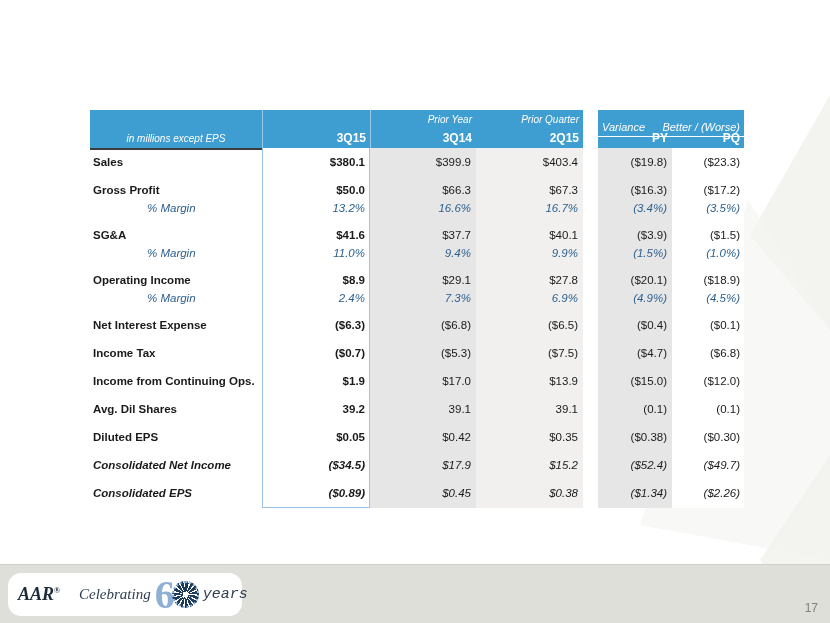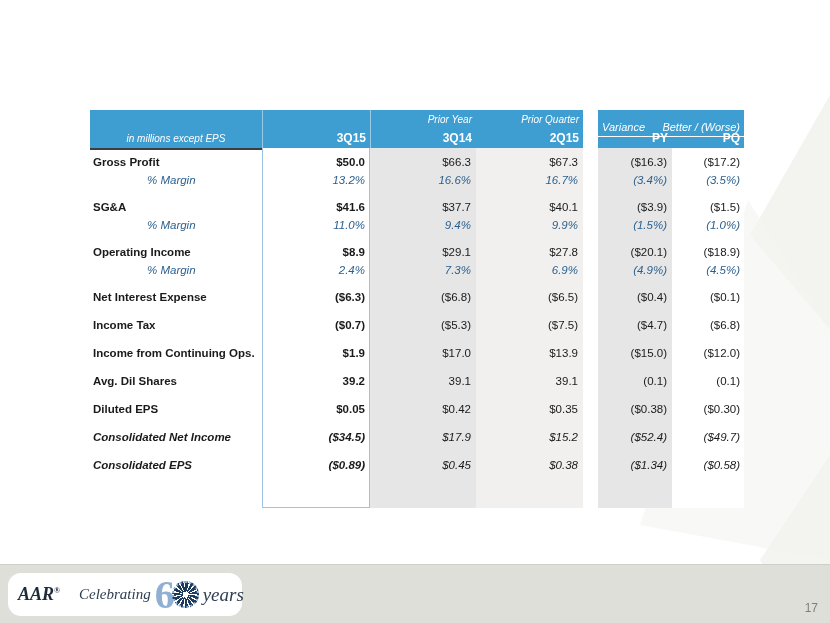"Sales" div.row { html: none -> <div> <div>Sales</div> <div>$380.1</div> <div>$399.9</div> <div>$403.4</div> <div></div> <div>($19.8)</div> <div>($23.3)</div> </div> }
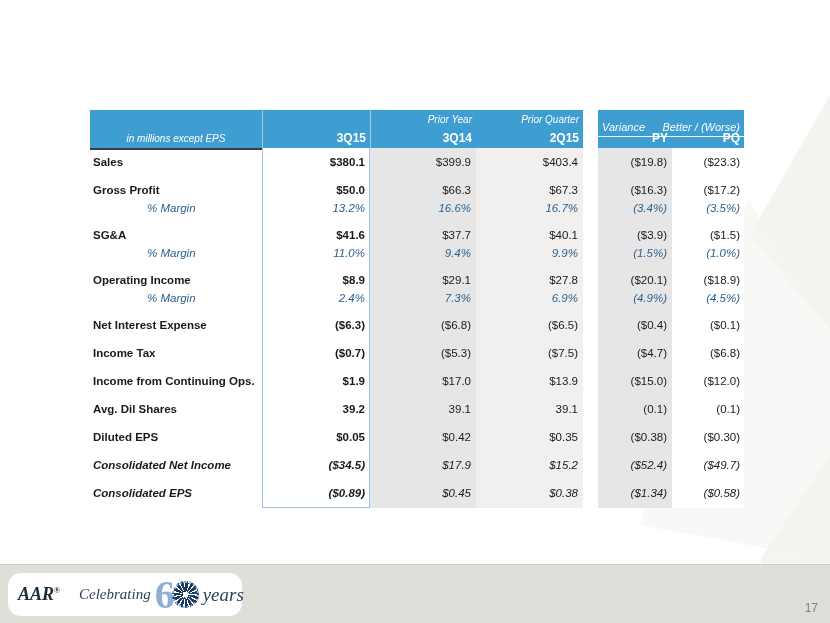"($0.58)" div.cell { text: $0.58 -> $2.26 }
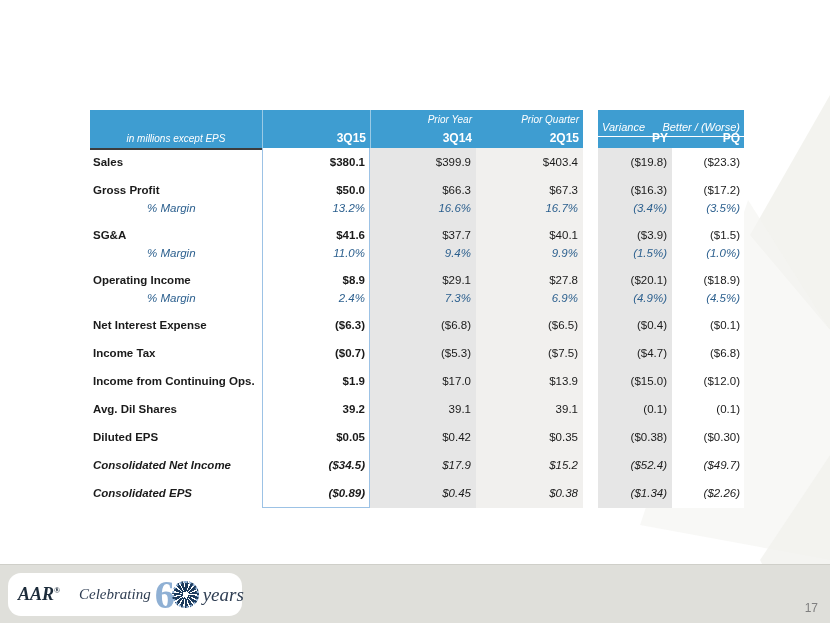"years" .logo-years { font-family: Liberation Serif, serif -> Liberation Mono, monospace; font-size: 19px -> 15px }
